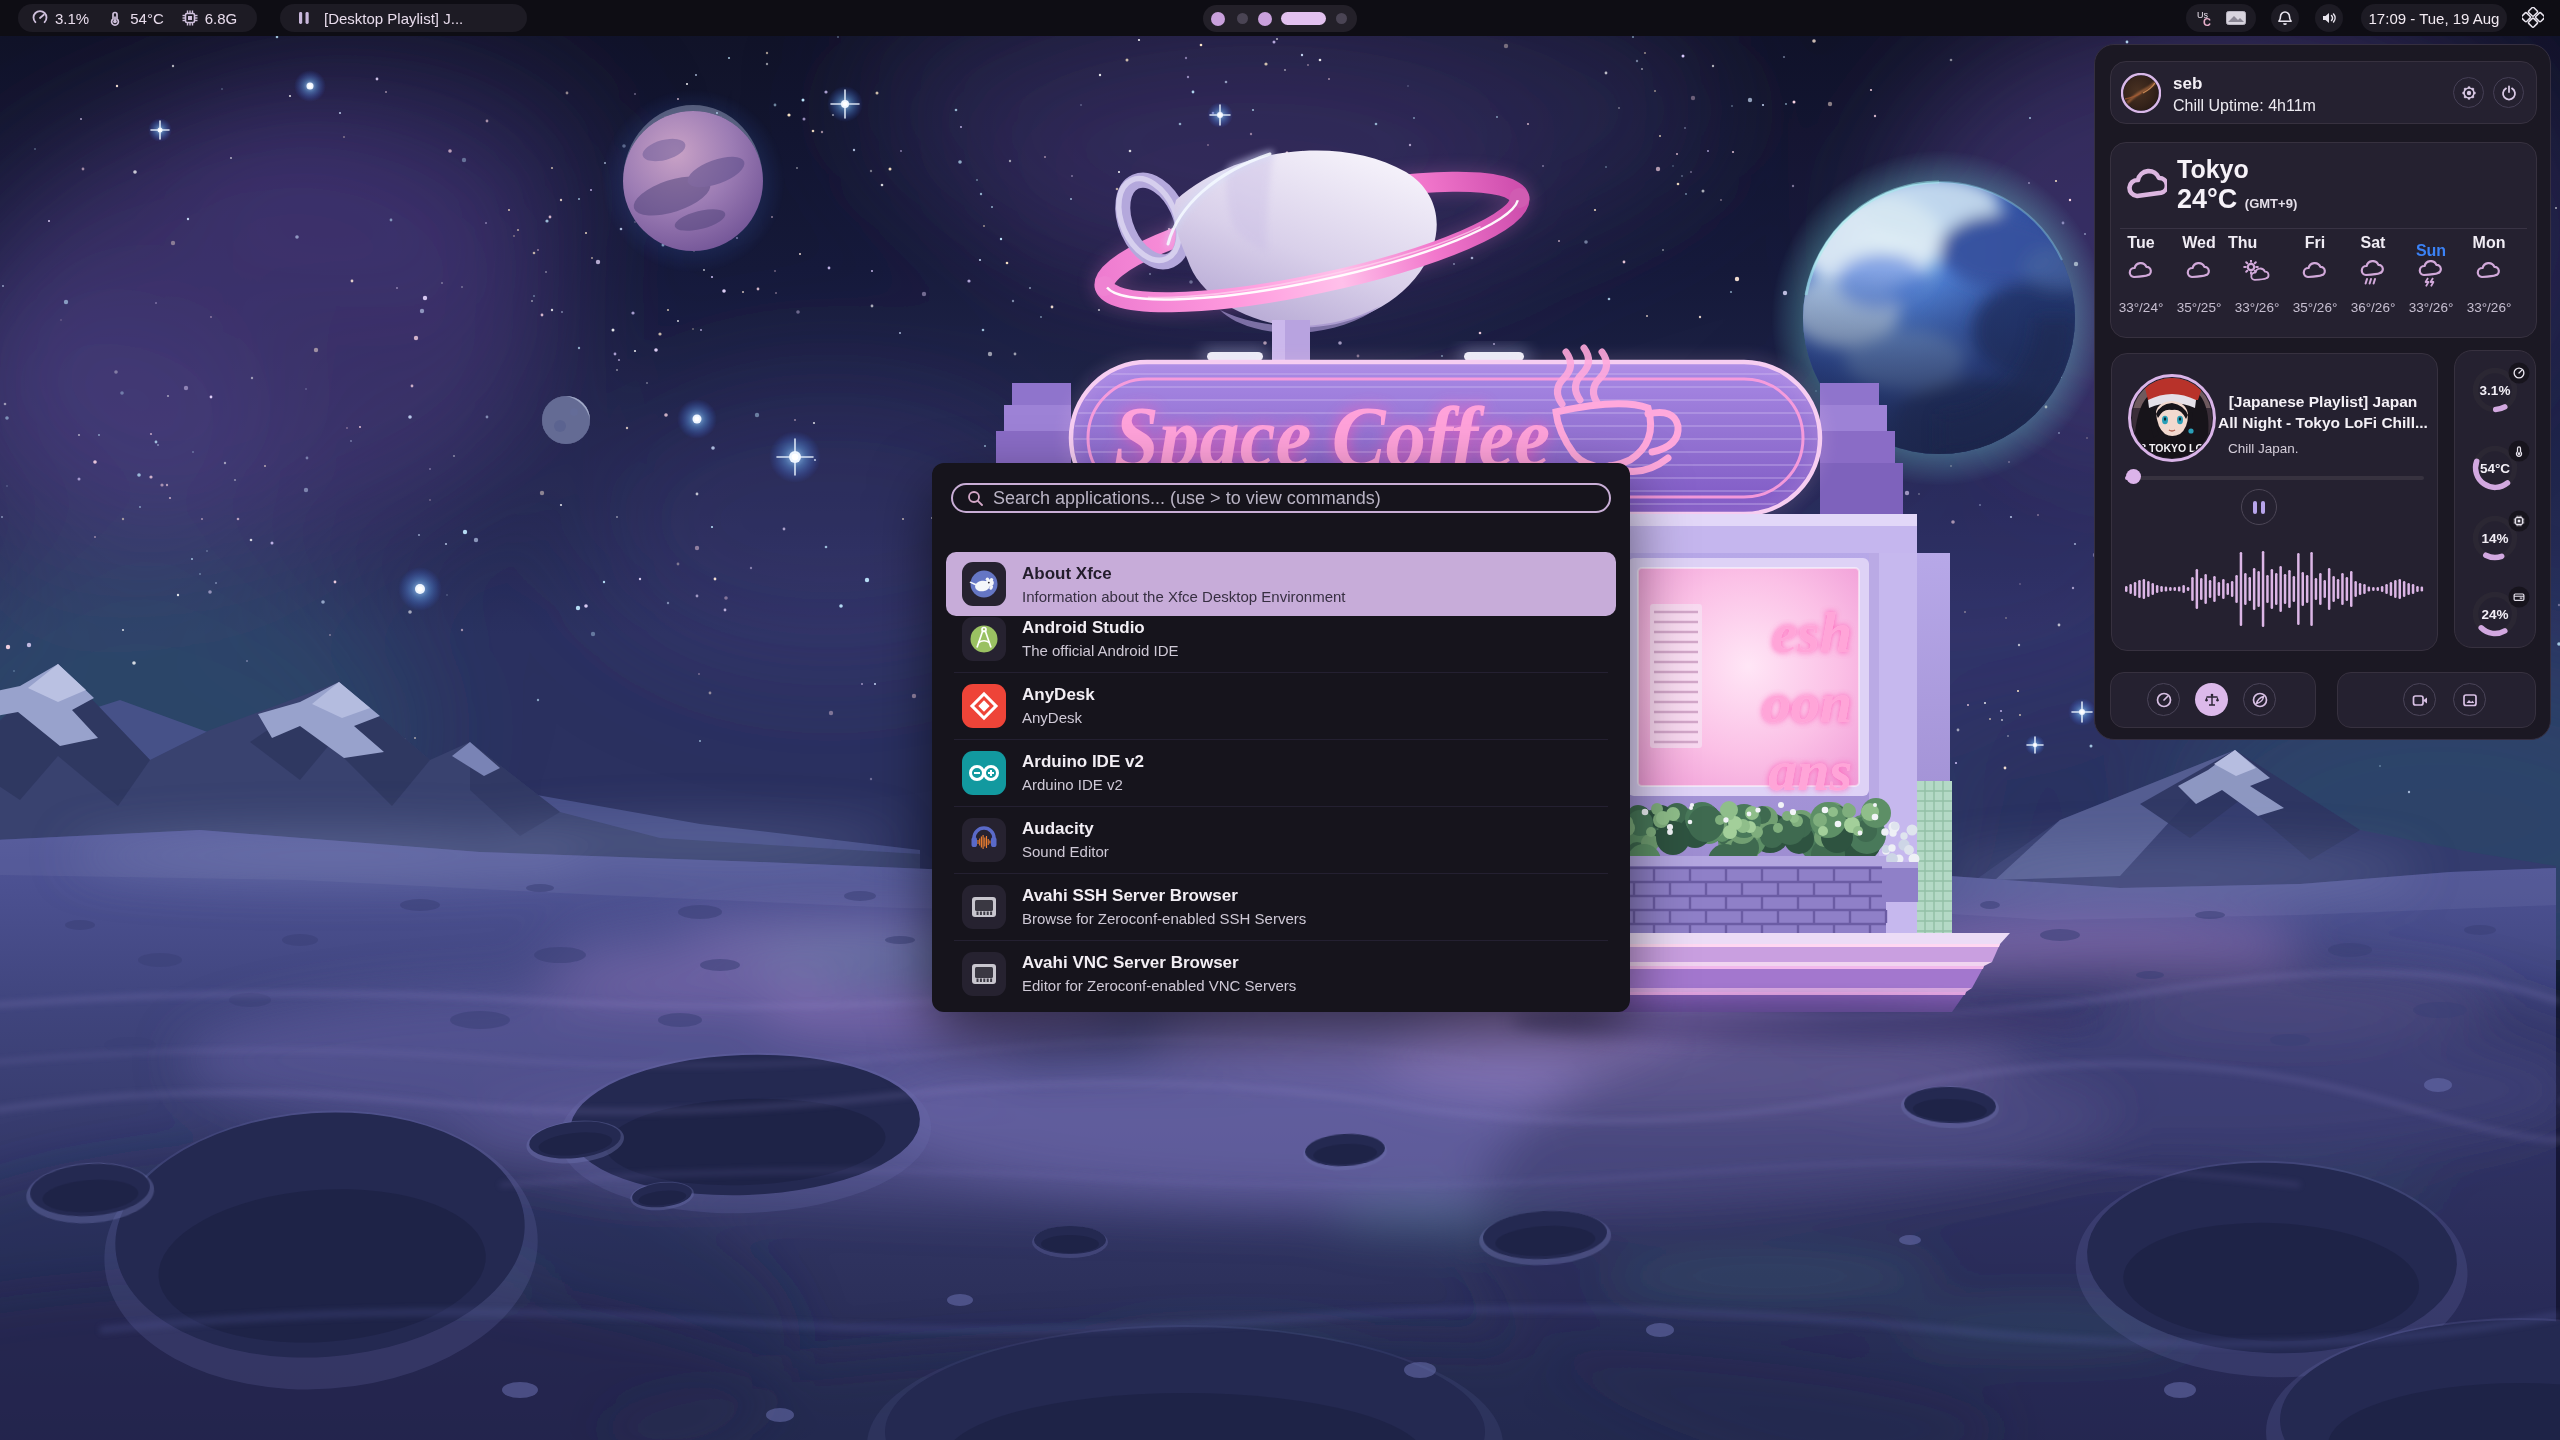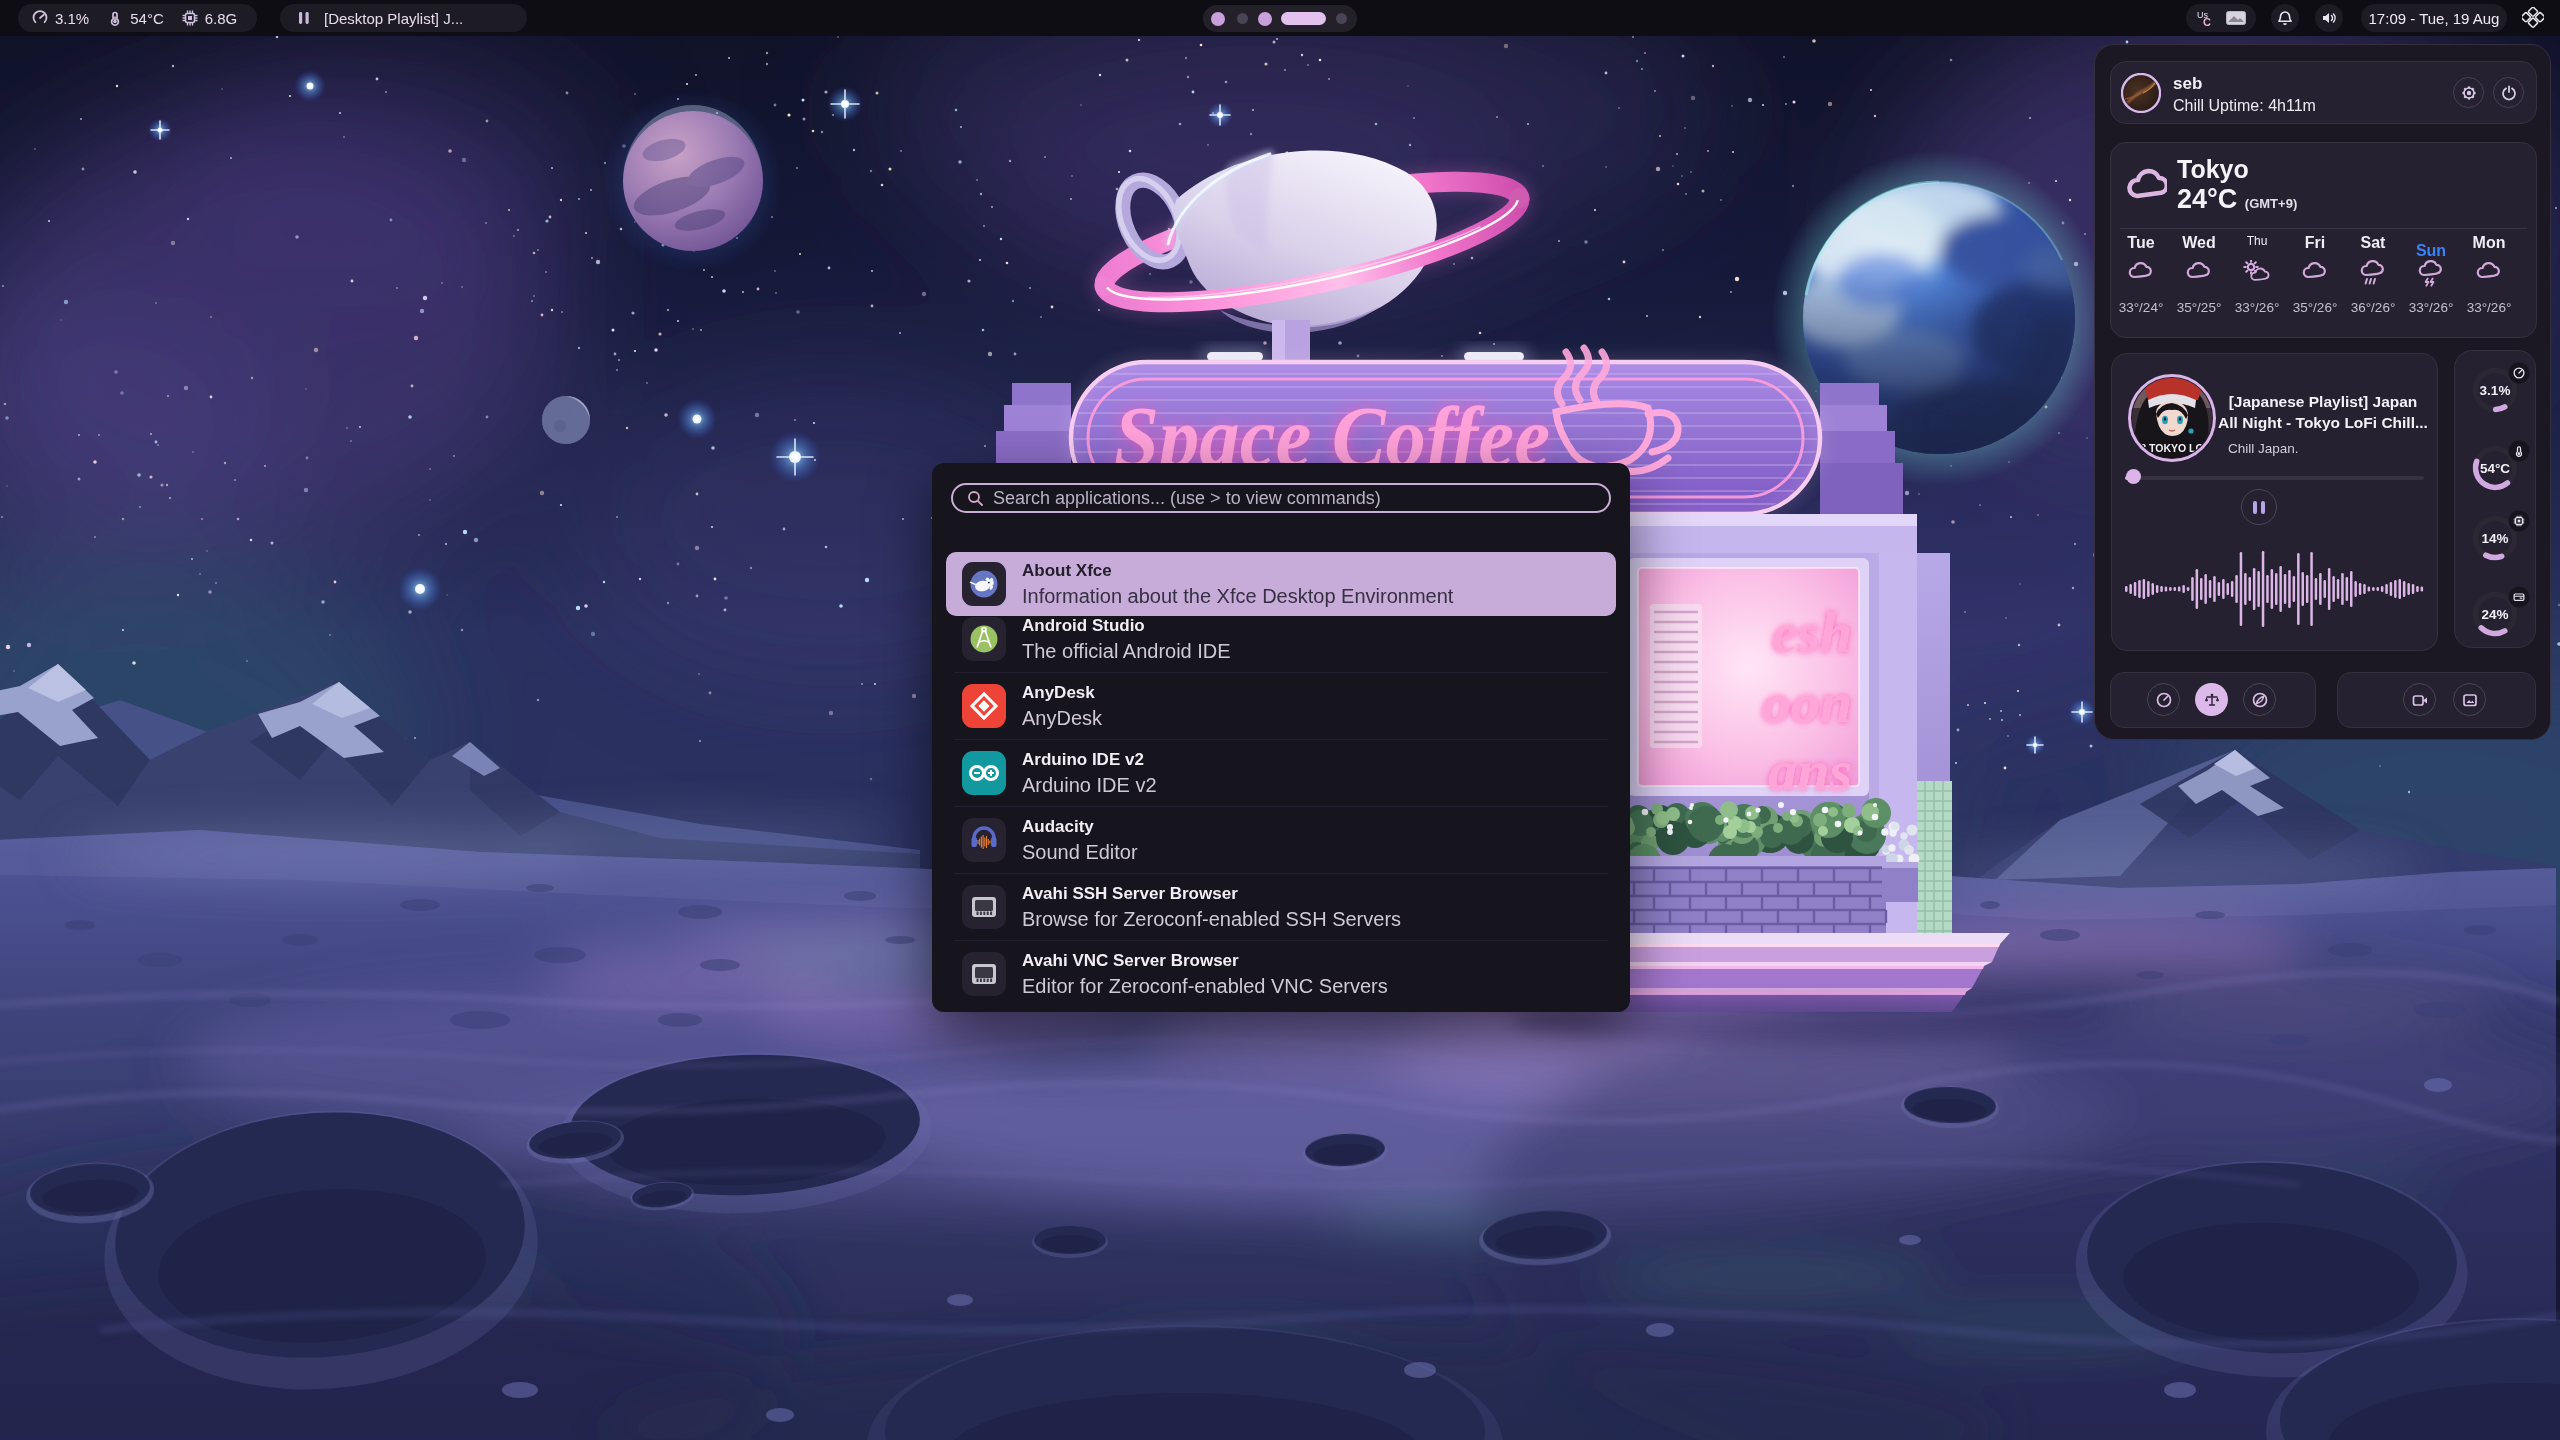"Thu" div.abs { font-size: 12px -> 16px; font-weight: normal -> bold; text-align: center -> left }
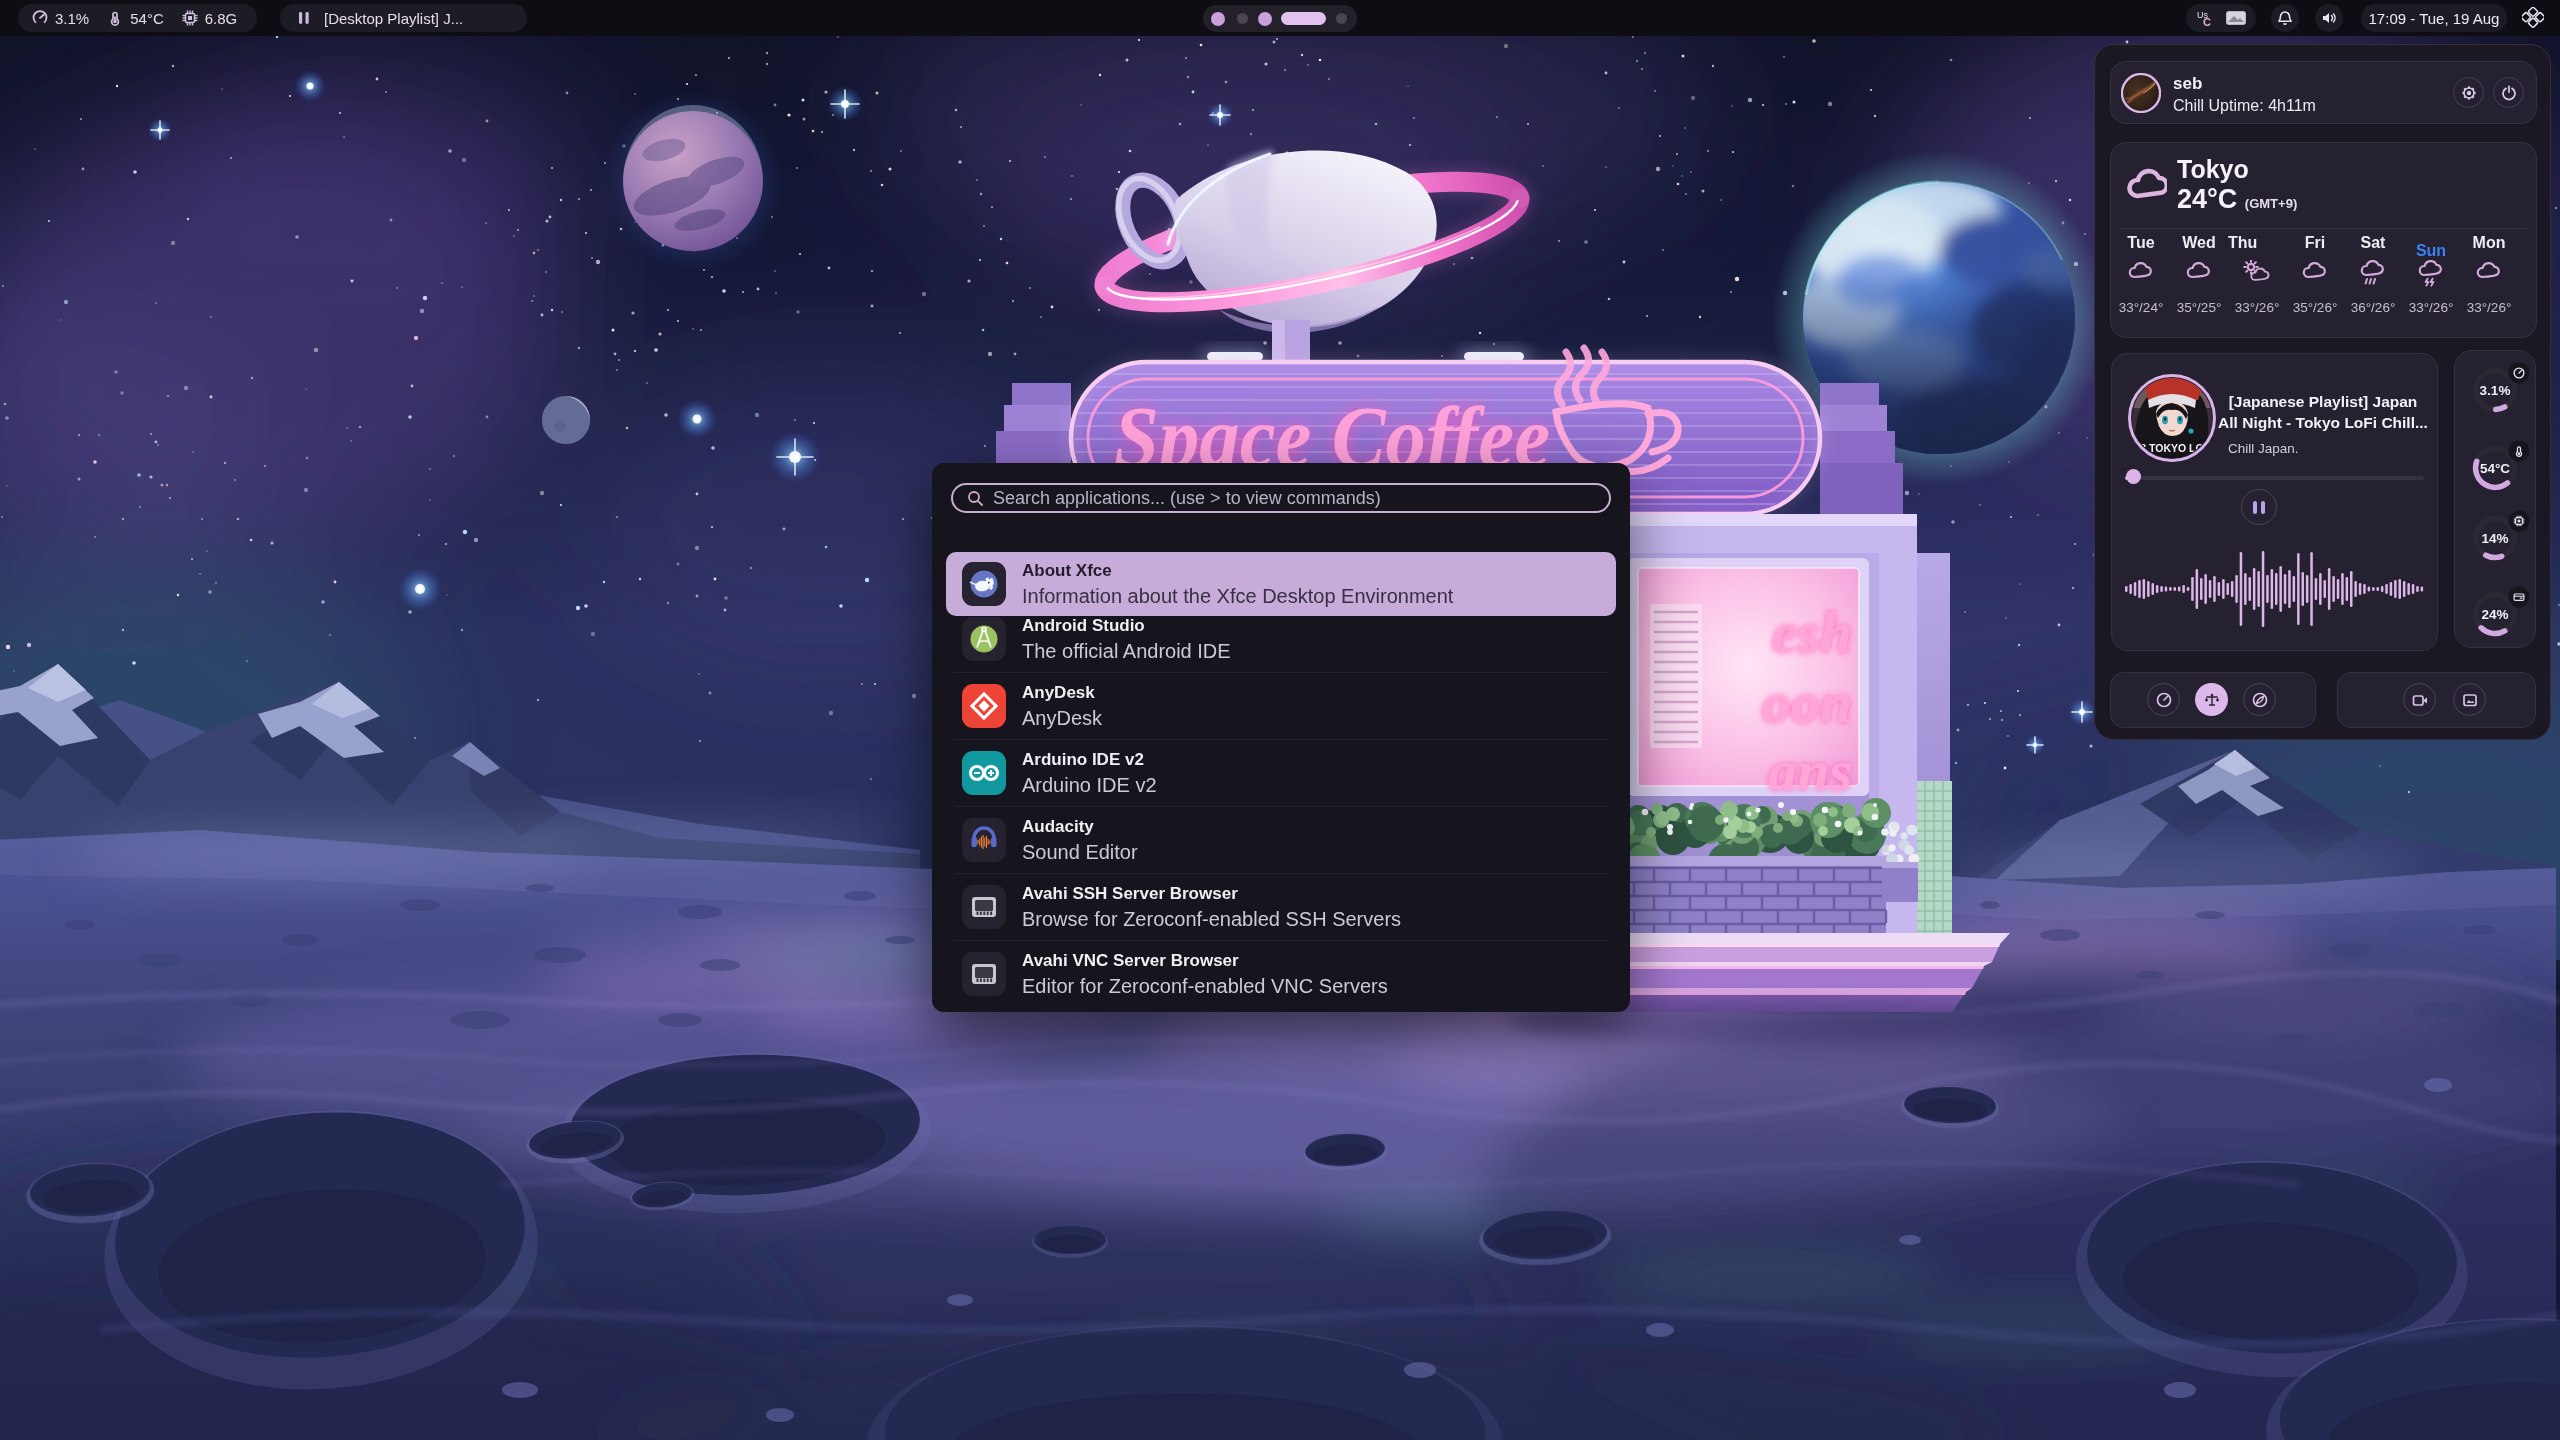"Information about the Xfce Desktop" .row .t2 { font-size: 20px -> 15px }
